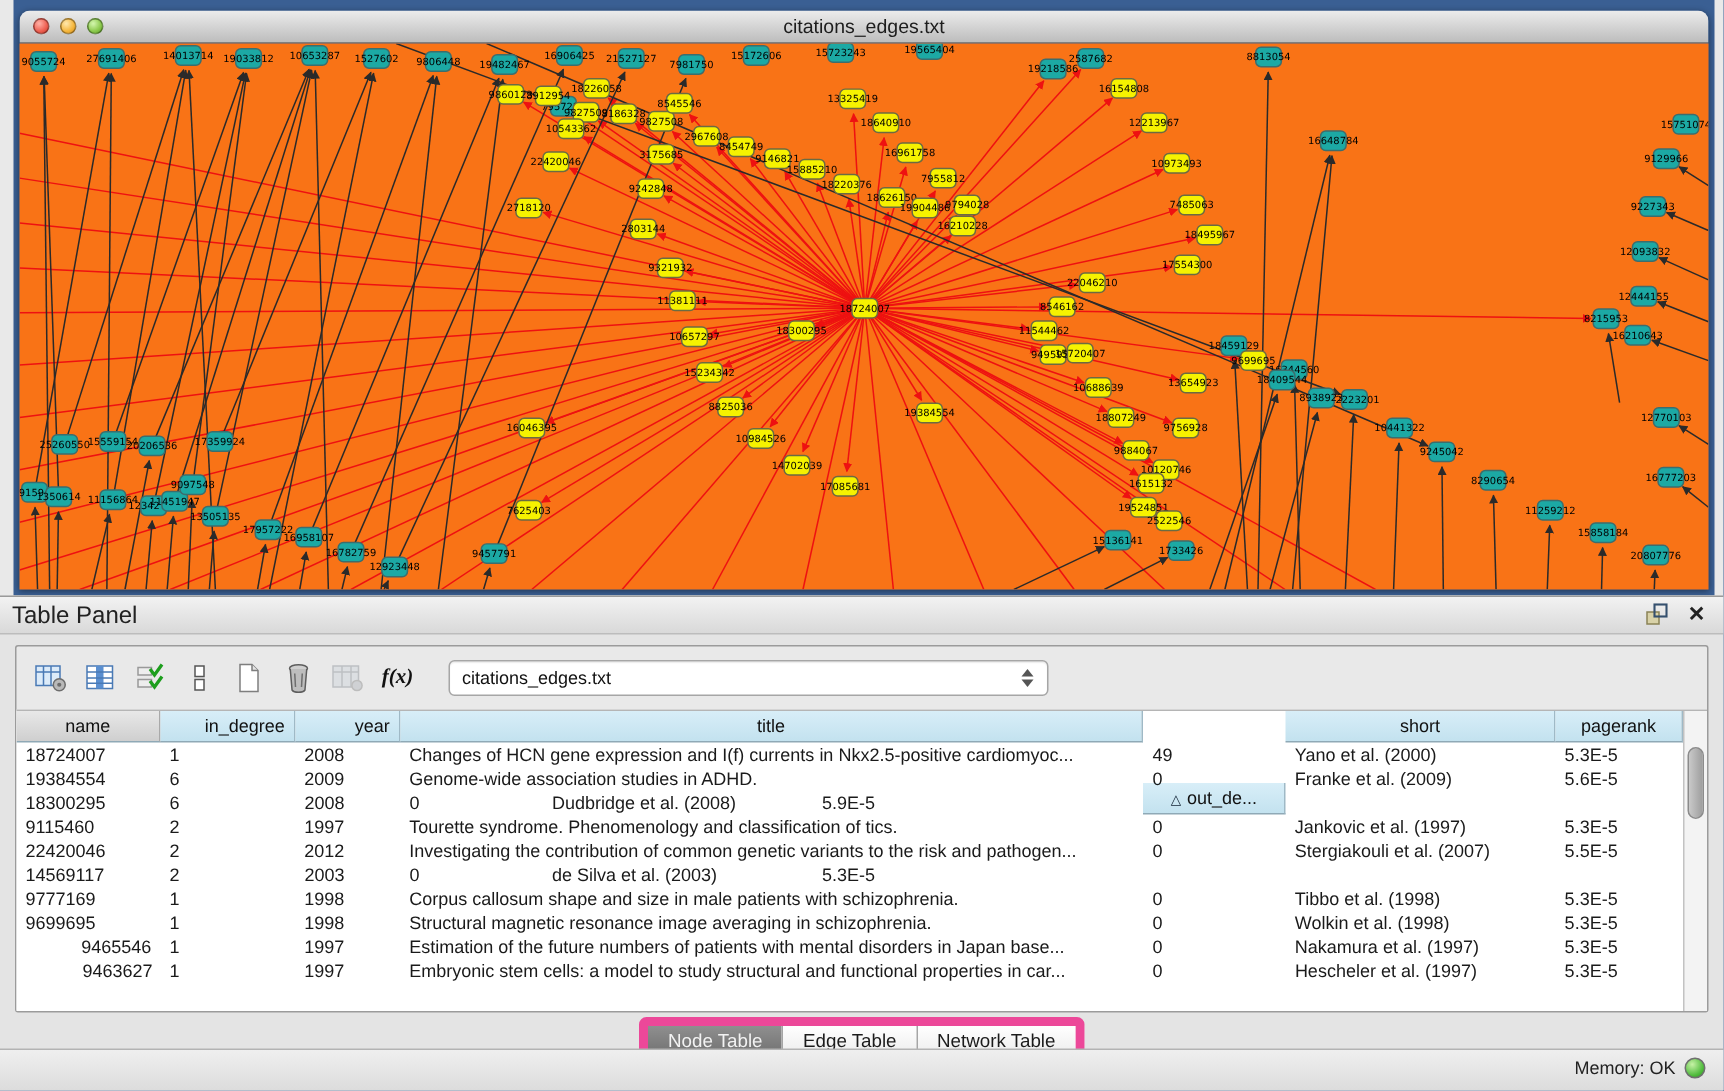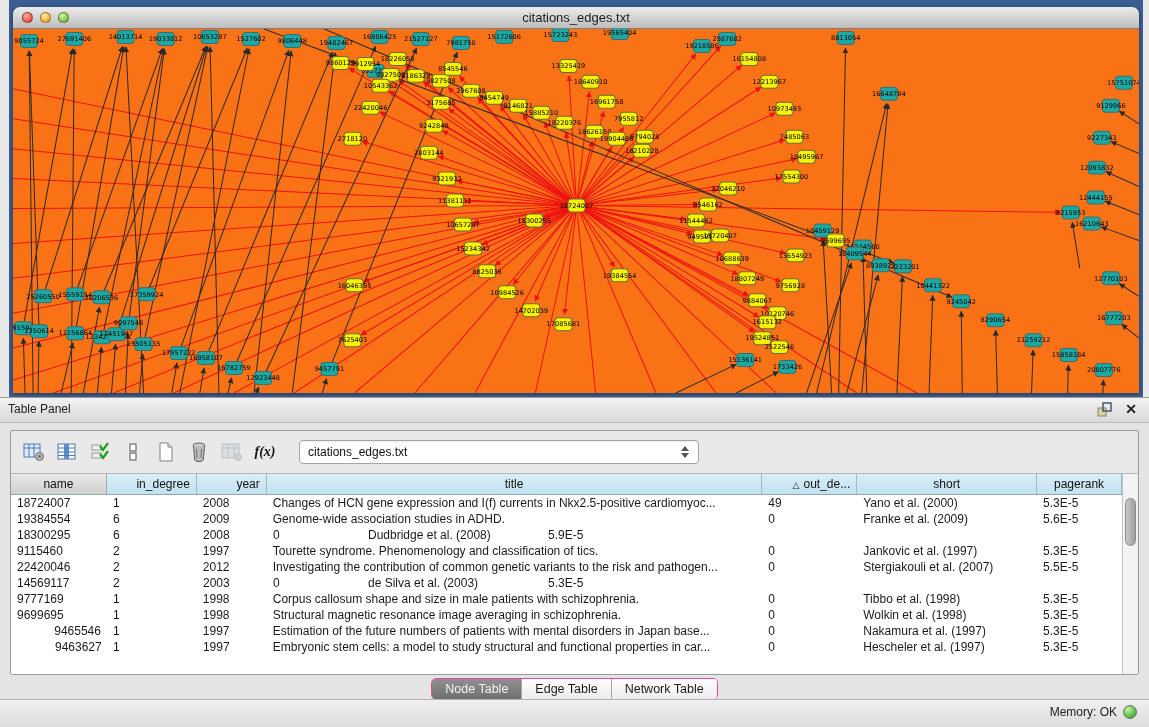"Table Panel" .panel-header .ptitle { font-size: 12px -> 16px }
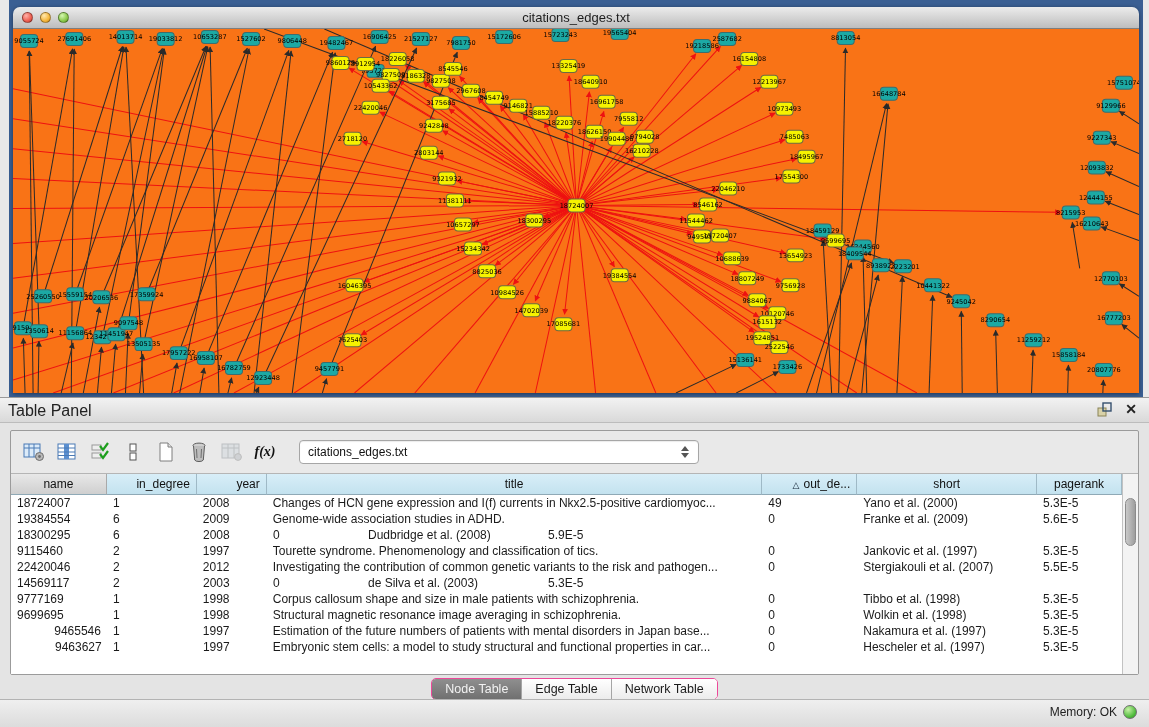"△ out_de..." div.hcell { margin-top: none -> 48px; text-align: right -> center }
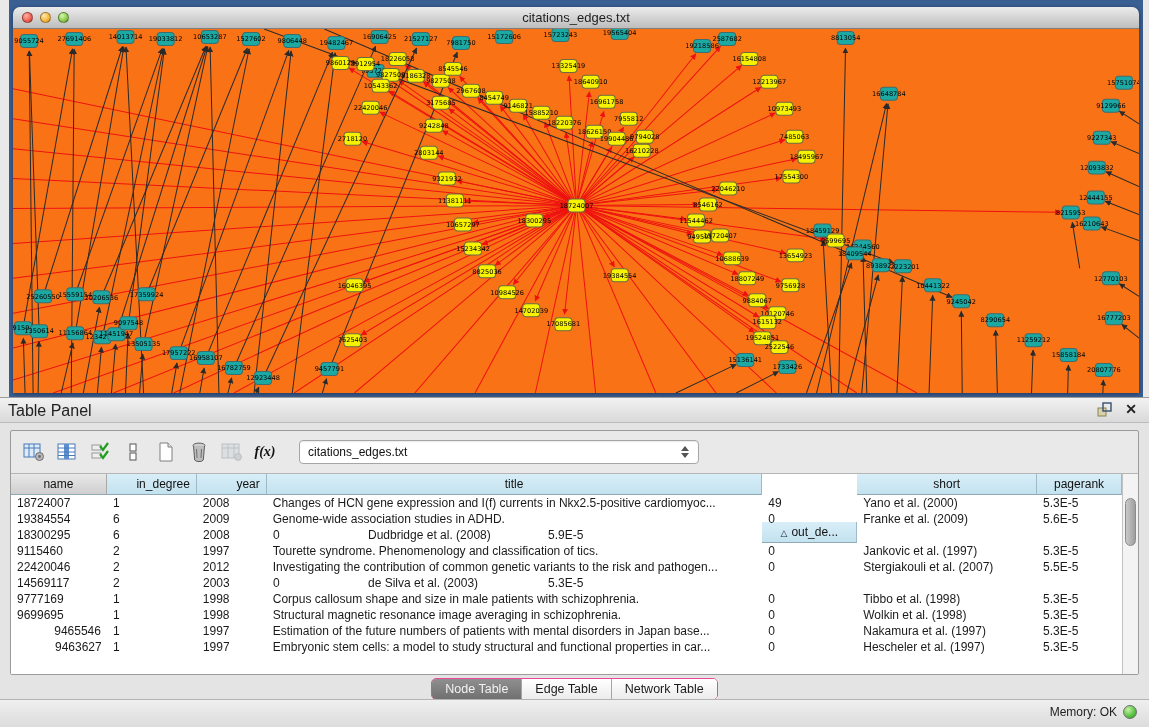"Node Table" .segment { border: 1px solid #ec4899 -> 6px solid #ec4899 }
